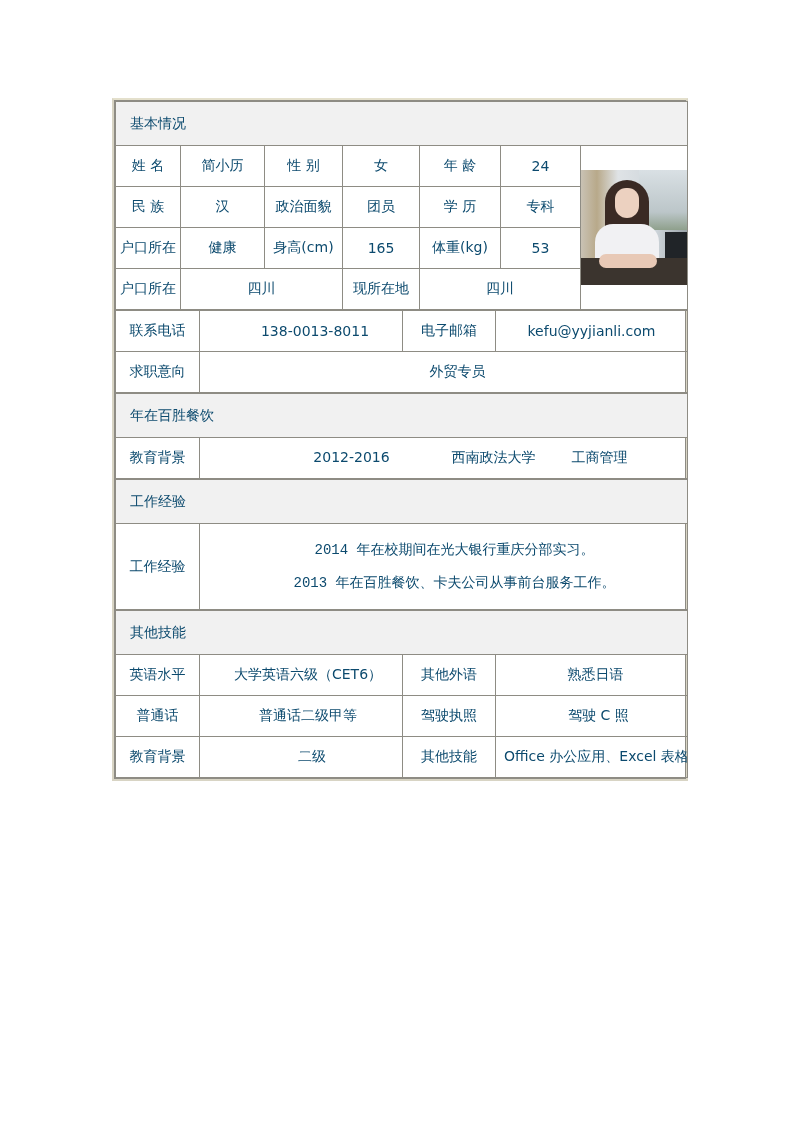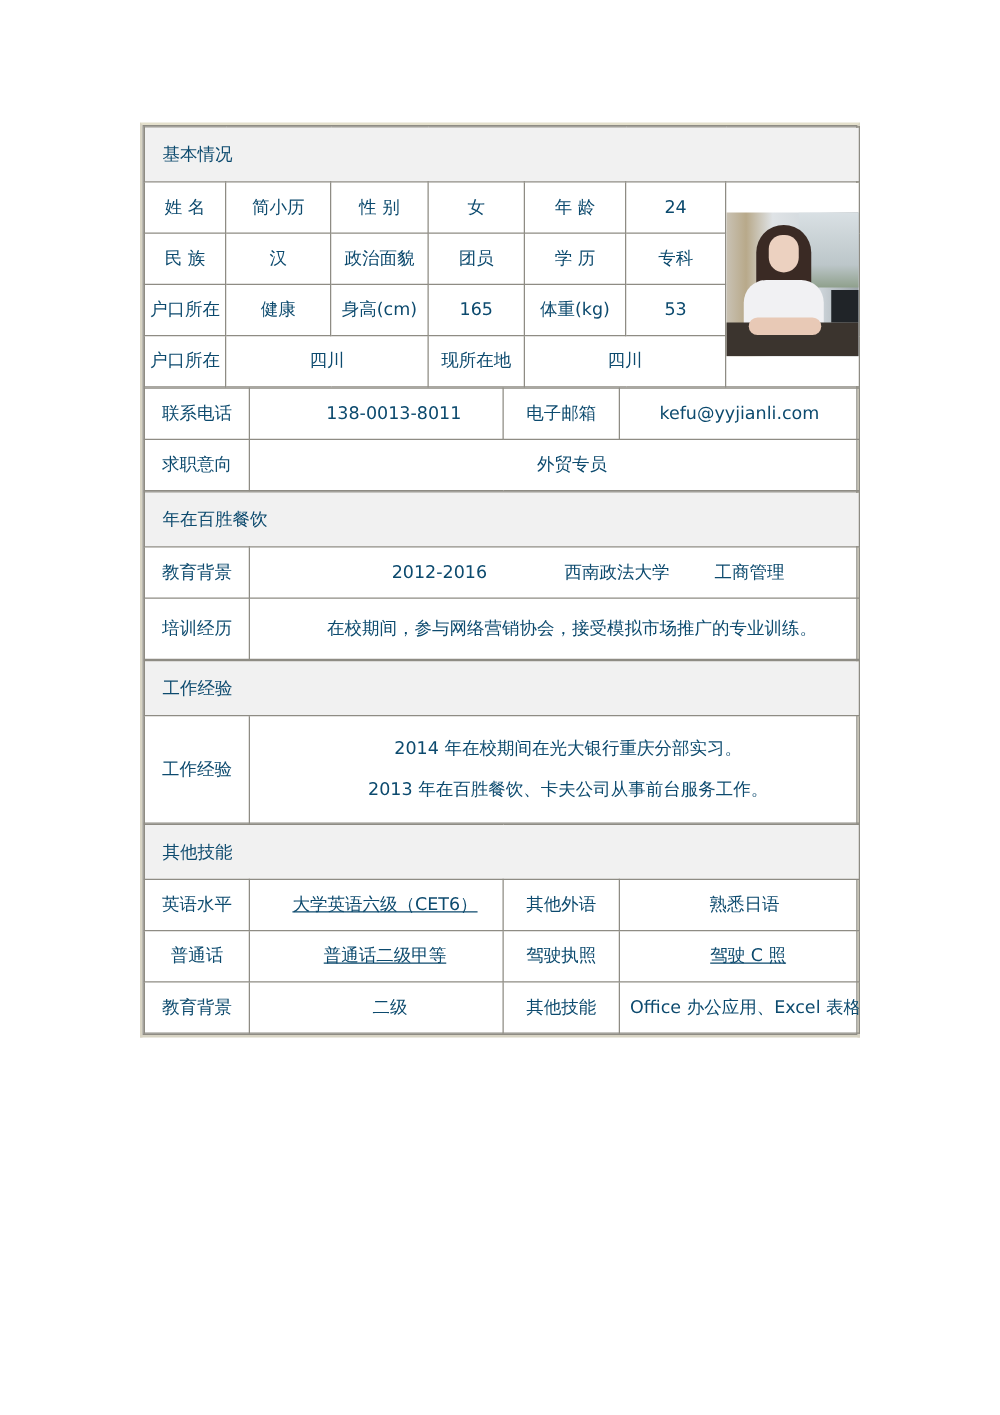"培训经历" tr { html: <tr> <td>培训经历</td> <td>在校期间，参与网络营销协会，接受模拟市场推广的专业训练。</td> </tr> -> none }
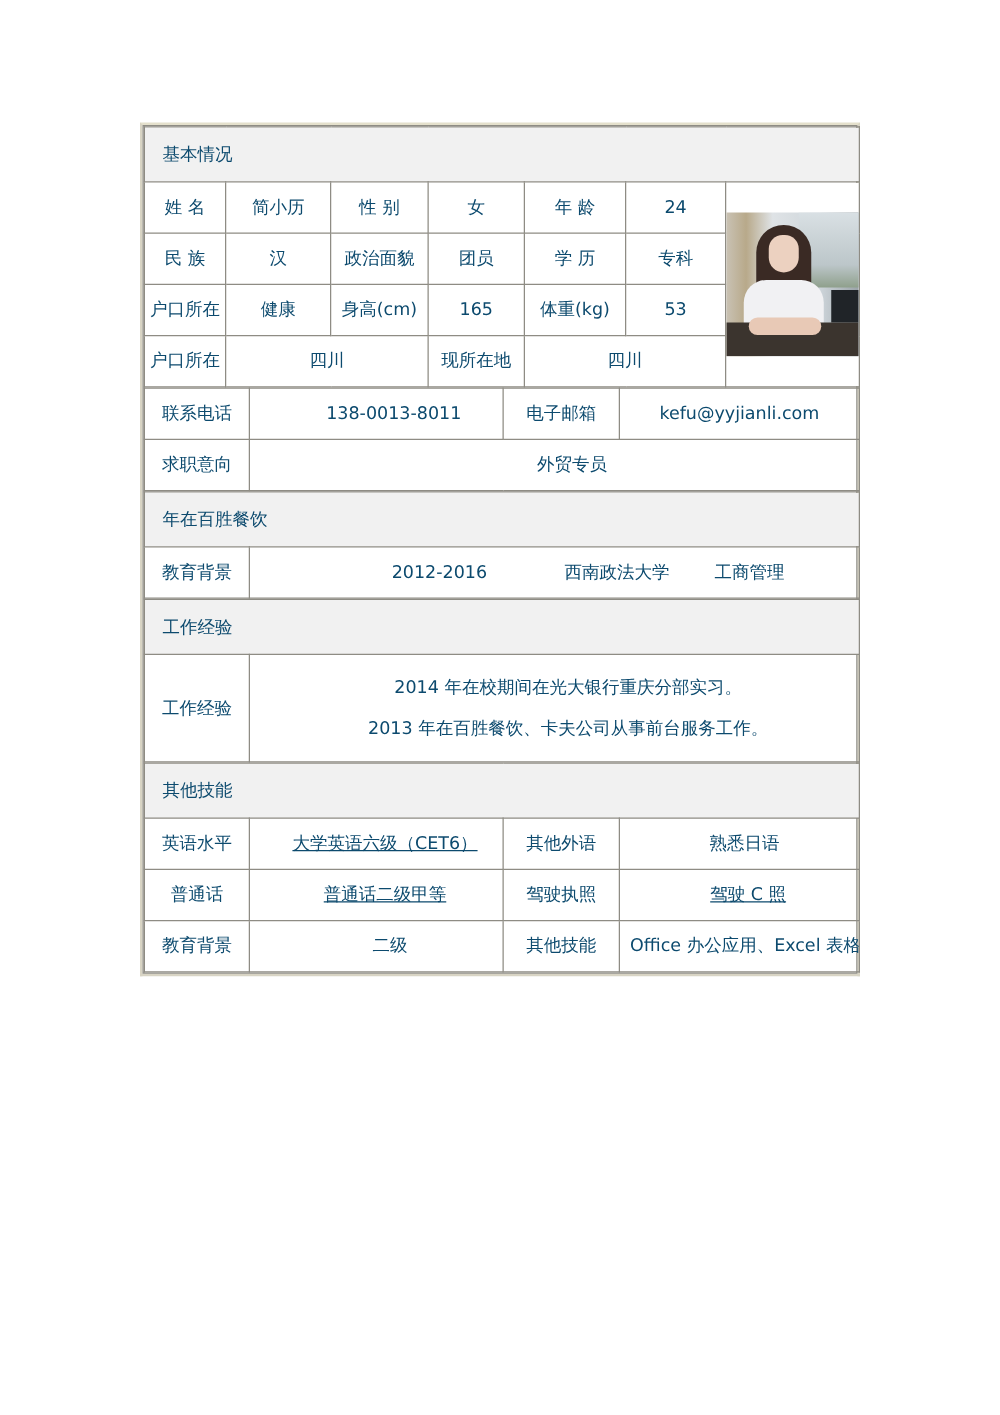"2014 年在校期间在光大银行重庆分部实习。" .two-lines div { font-family: none -> Liberation Mono, monospace }
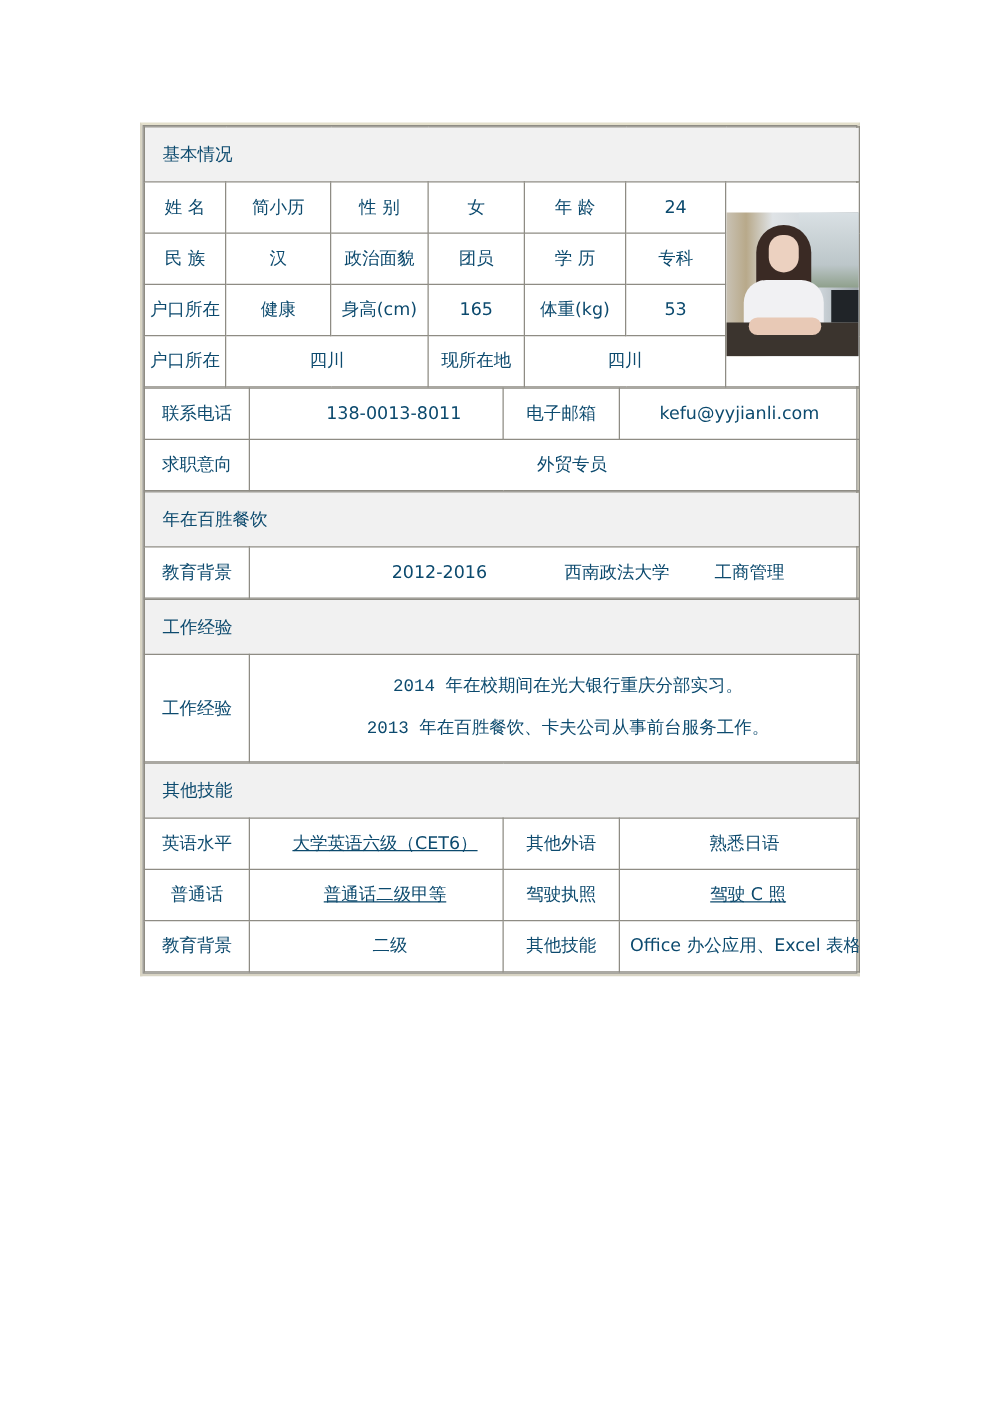"大学英语六级（CET6）" td.pl14 { text-decoration: underline -> none }
